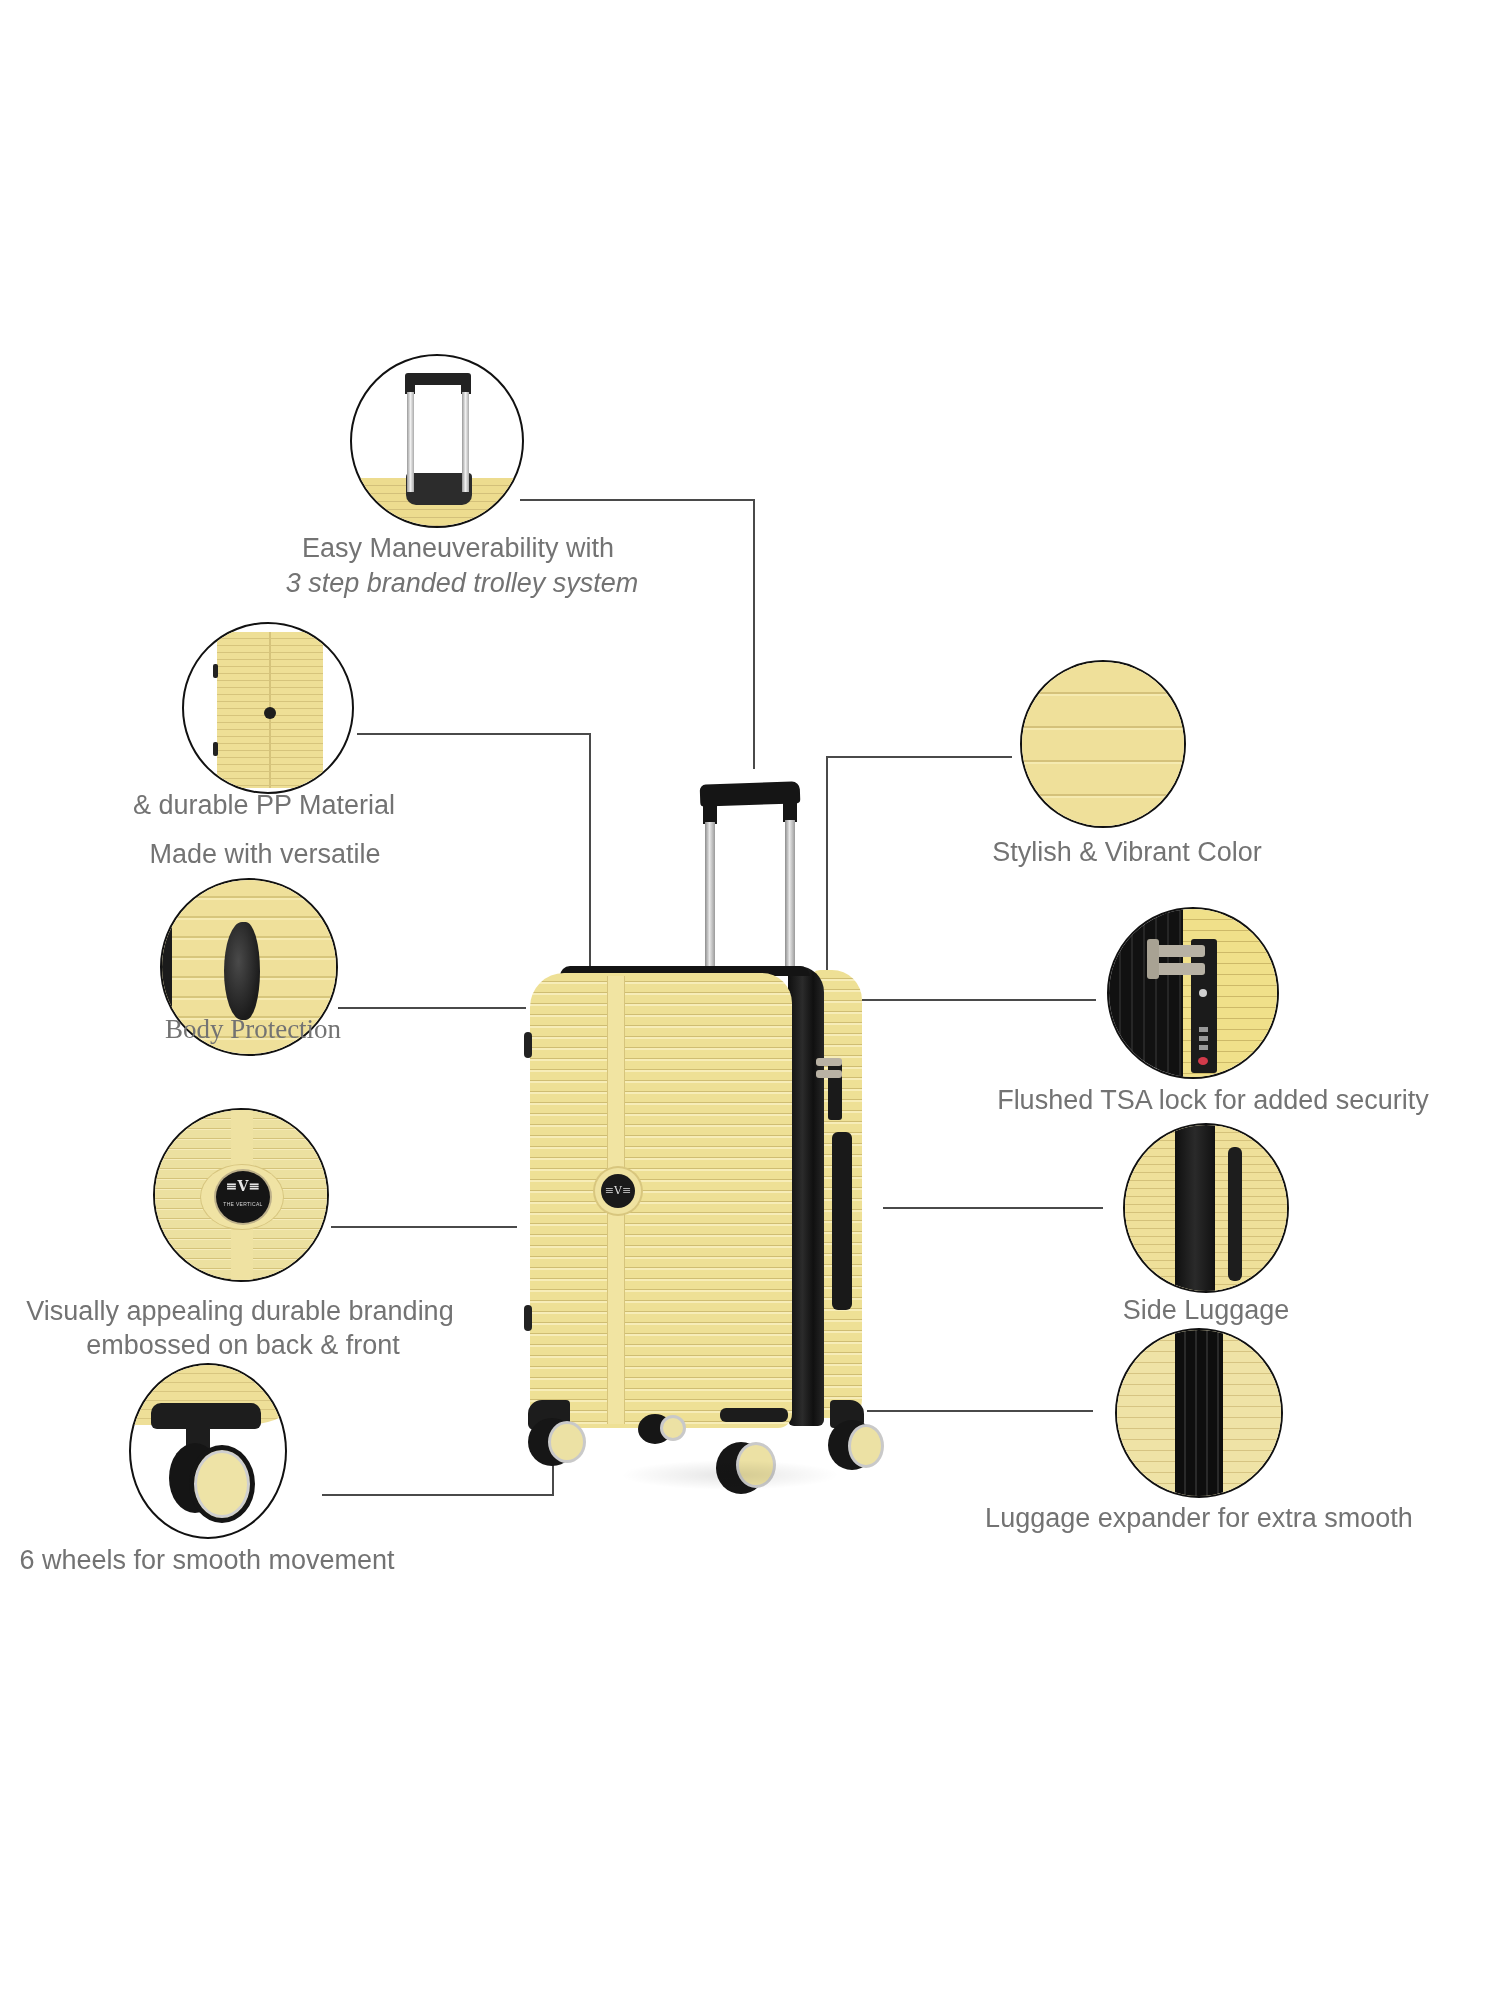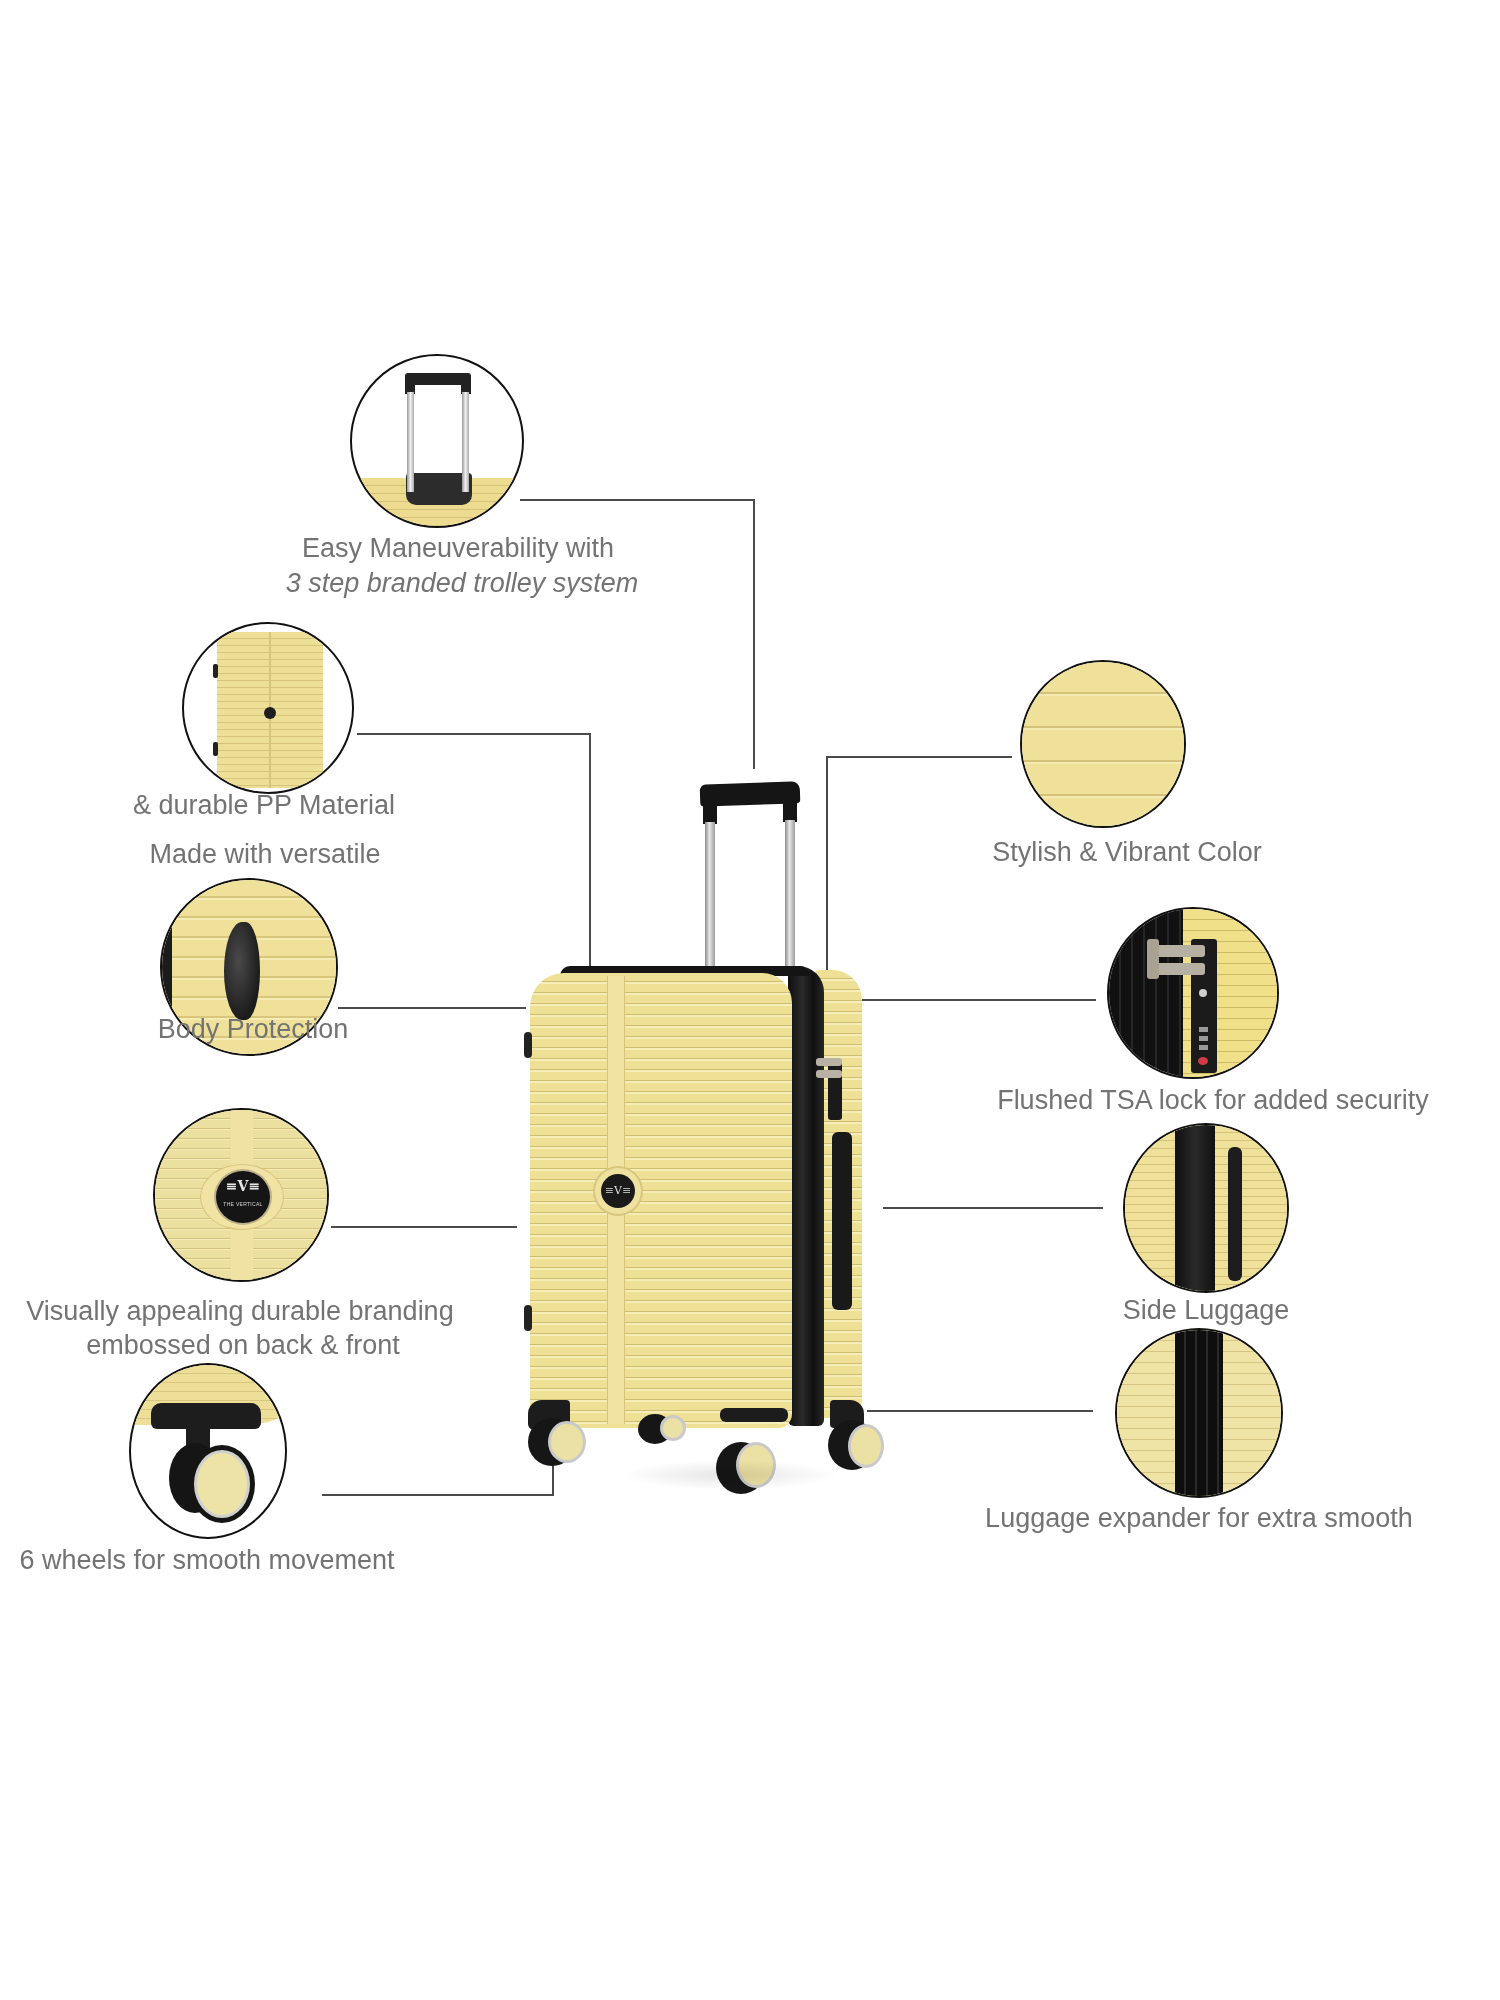"Body Protection" div.label { font-family: none -> Liberation Serif, serif }
